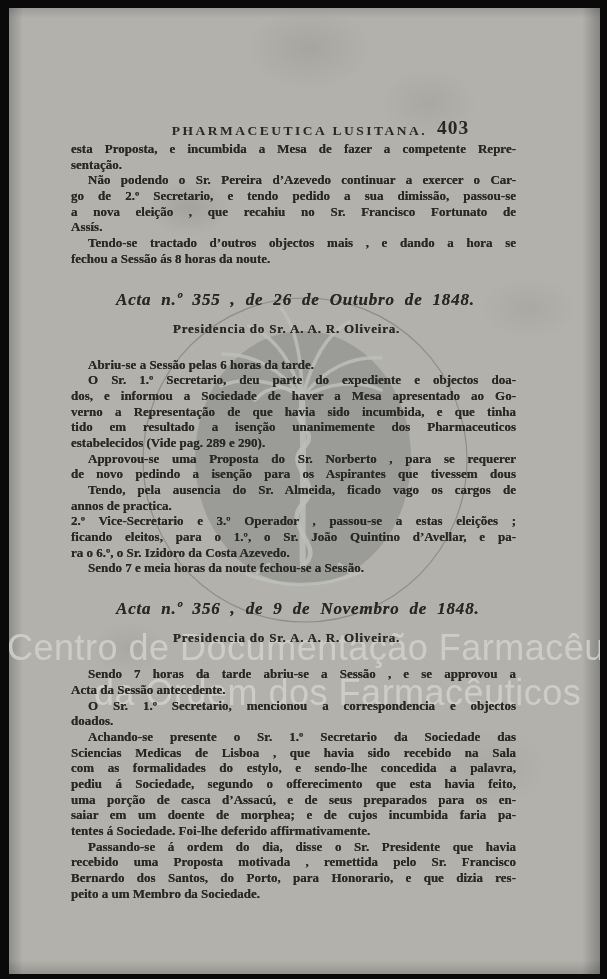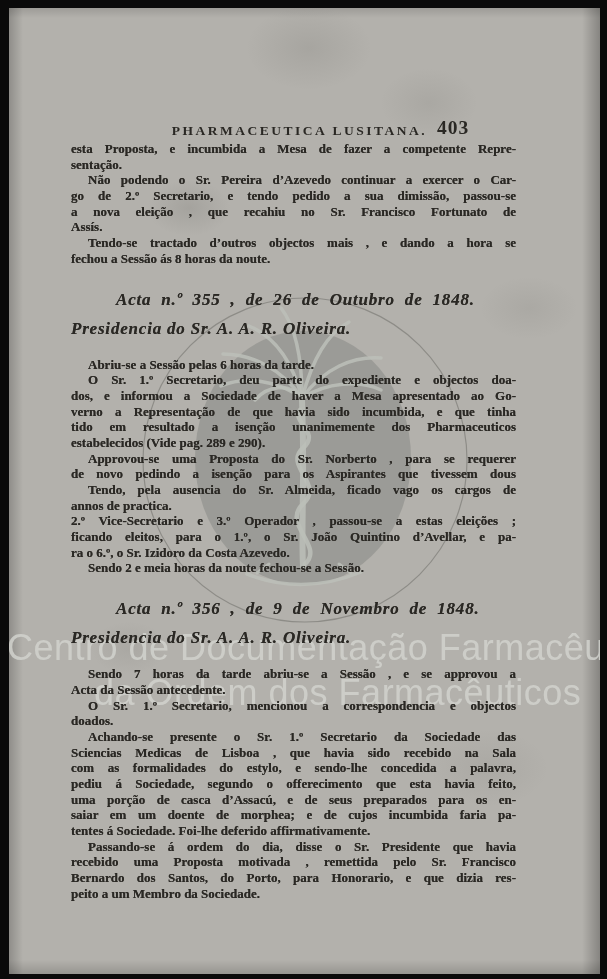"Presidencia do Sr. A. A." .presidencia { font-size: 17px -> 13px; font-style: italic -> none; text-align: left -> center }
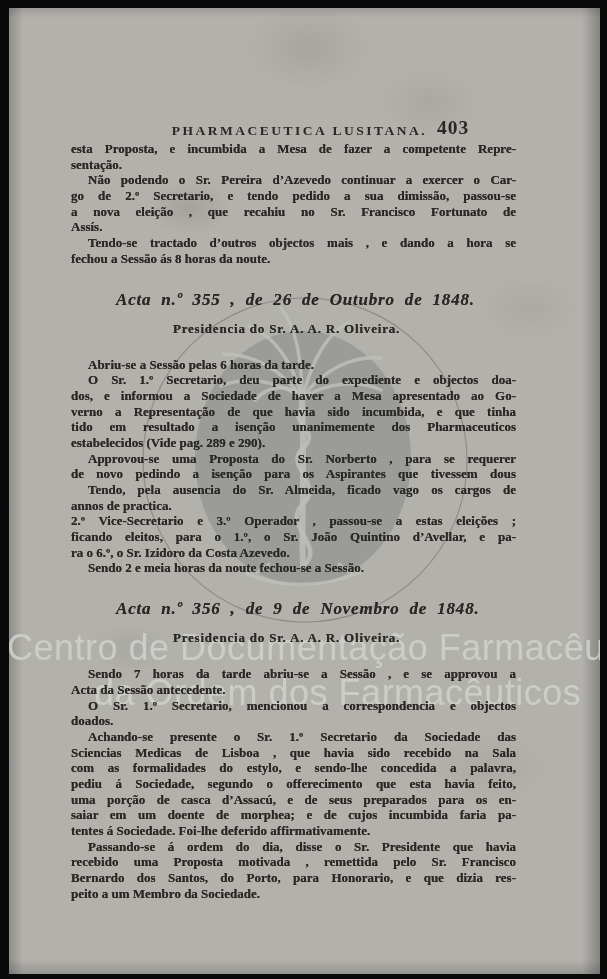"Sendo 2 e meia horas" div.line { text: 2 -> 7 }
